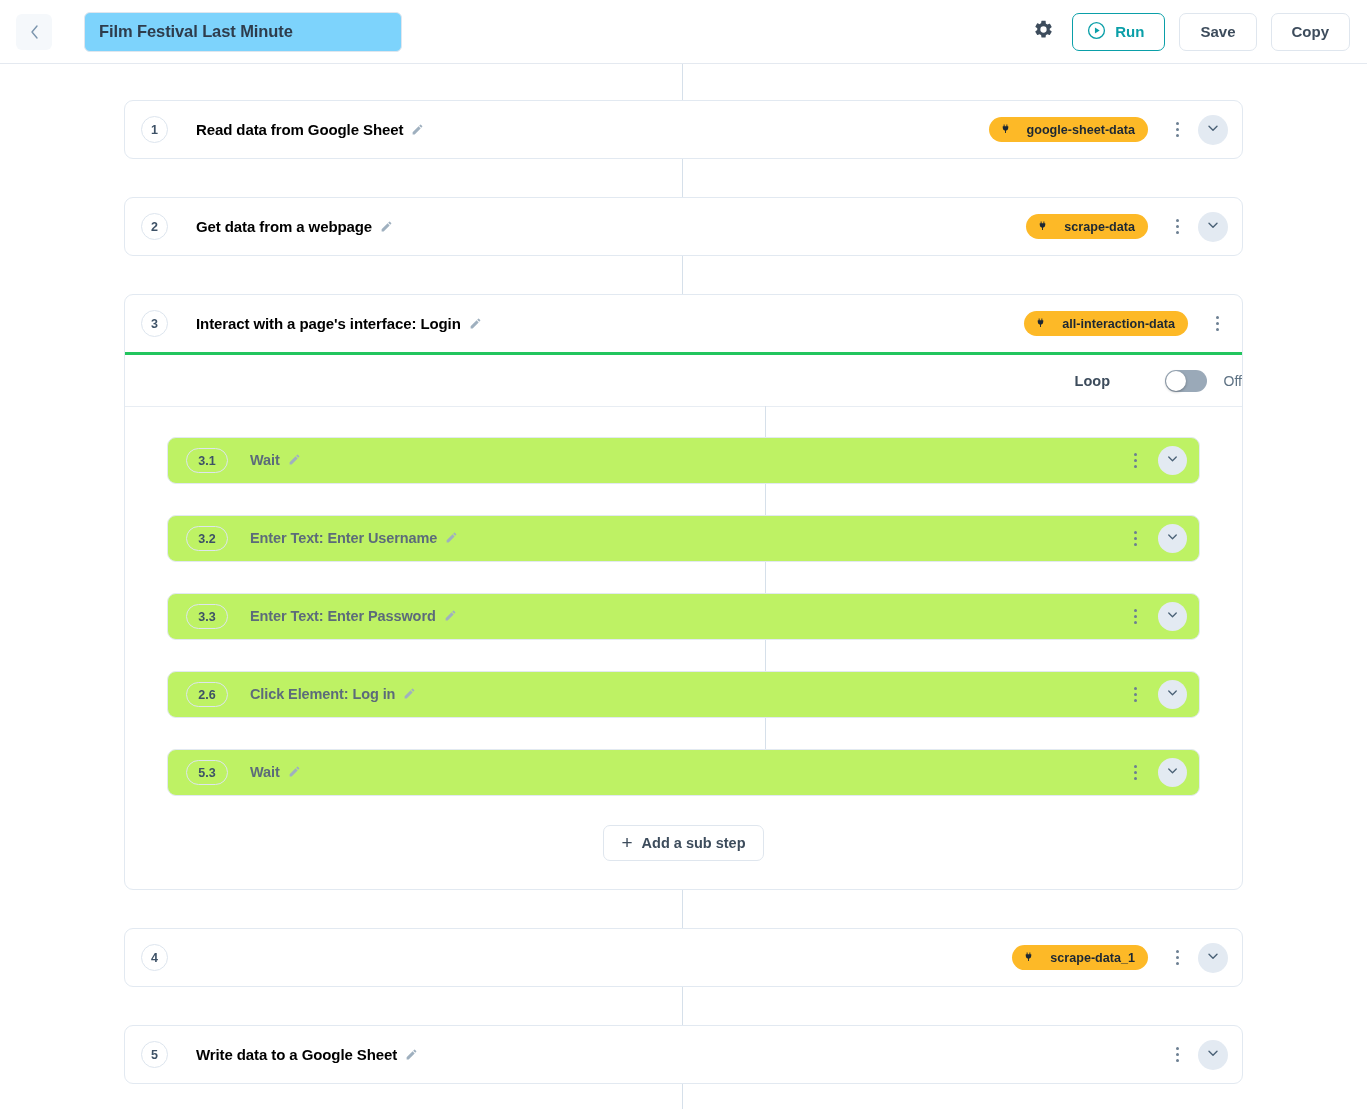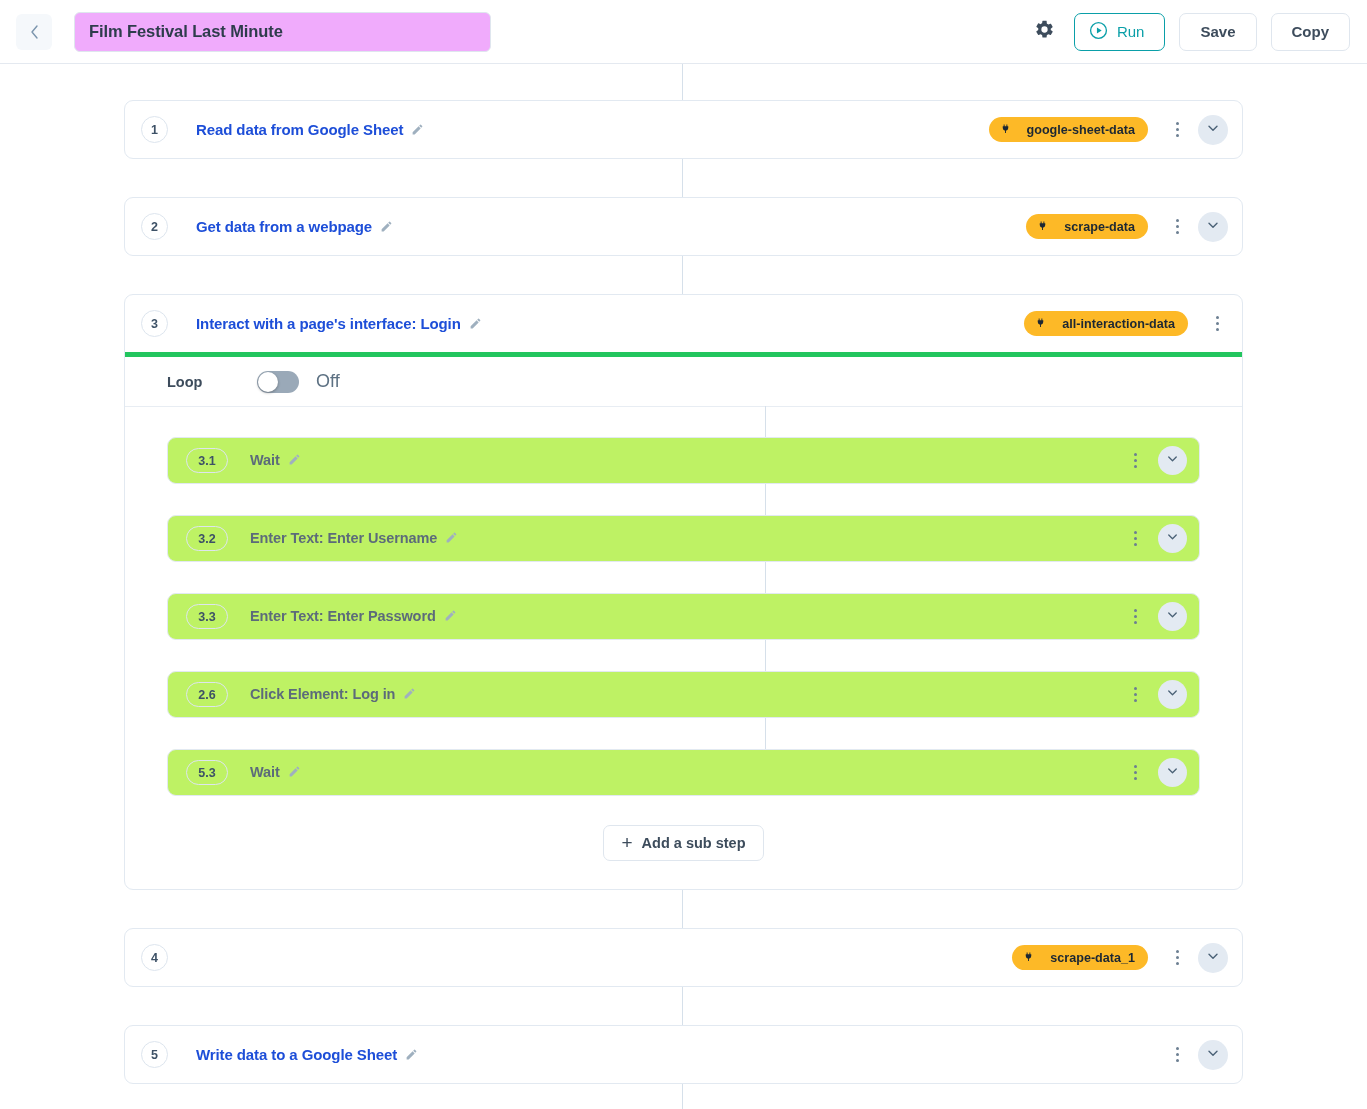"Film Festival Last Minute" .title-field { background: #f0abfc -> #7dd3fc; margin-left: 22px -> 32px; width: 417px -> 318px }
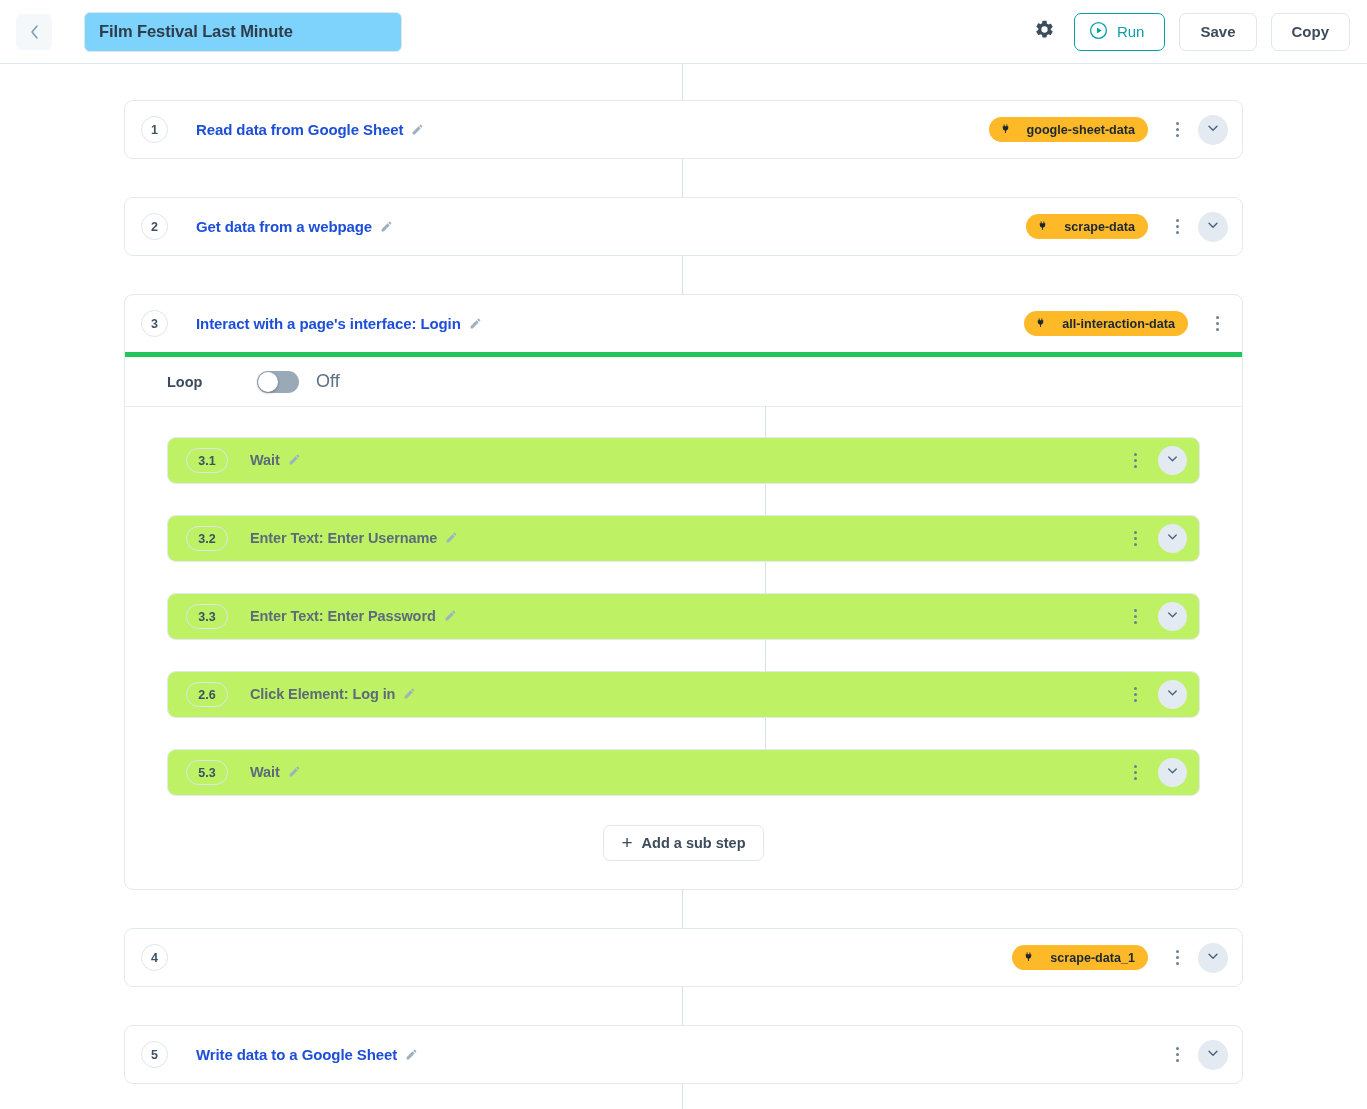"Run" .run-btn { font-weight: 400 -> 700 }
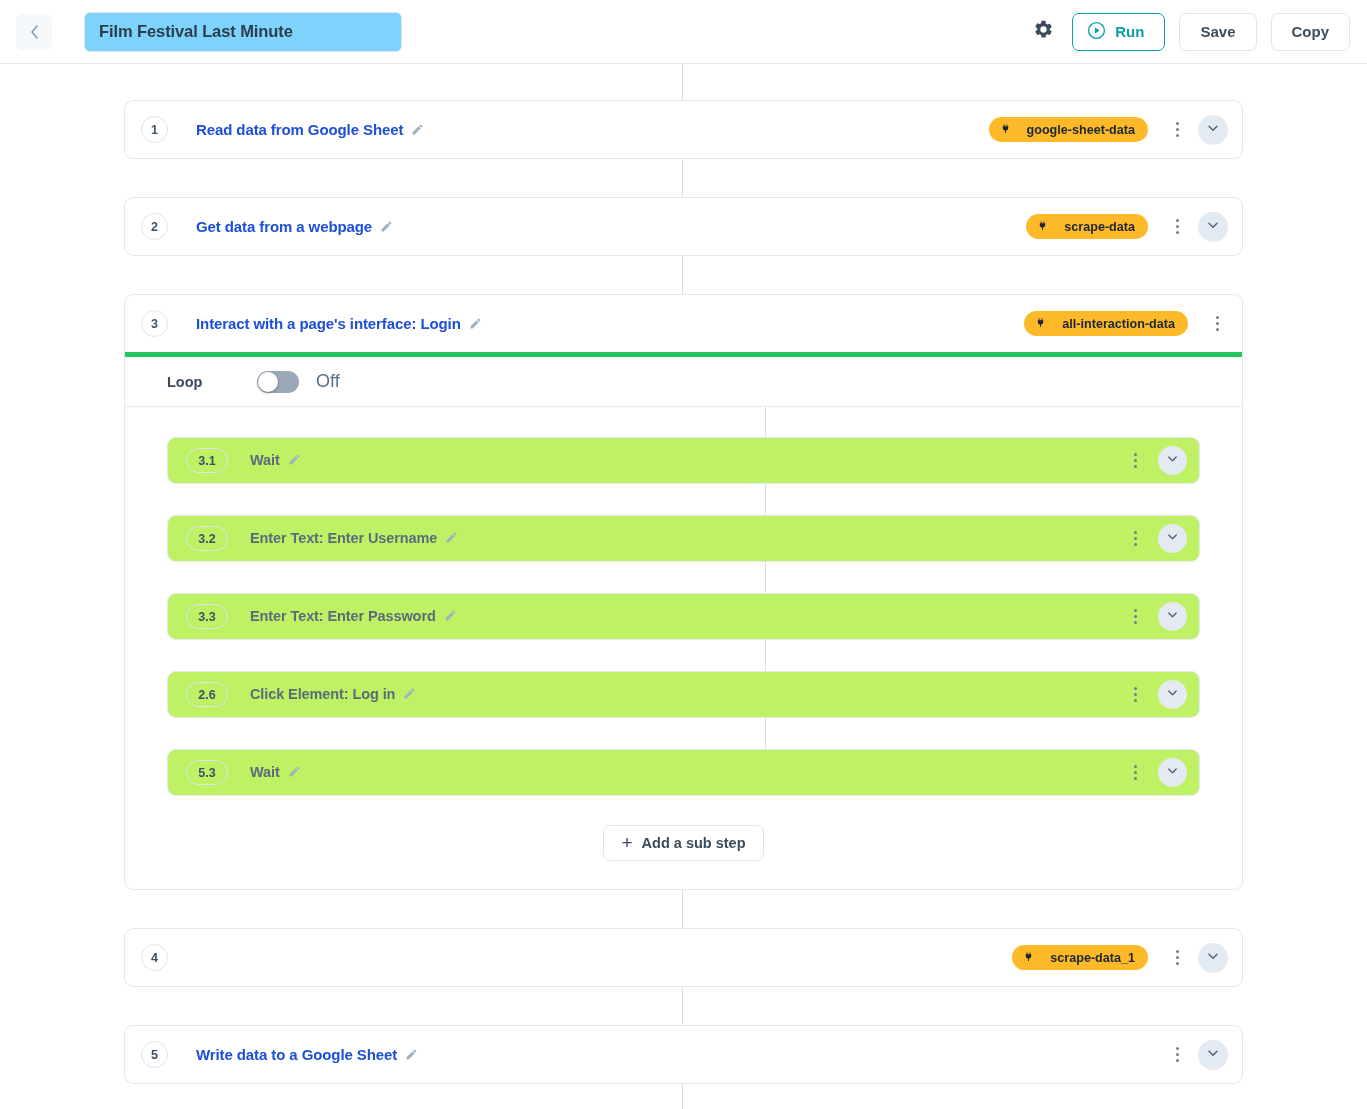"Read data from Google Sheet" .step-label { color: #1d4ed8 -> #000000 }
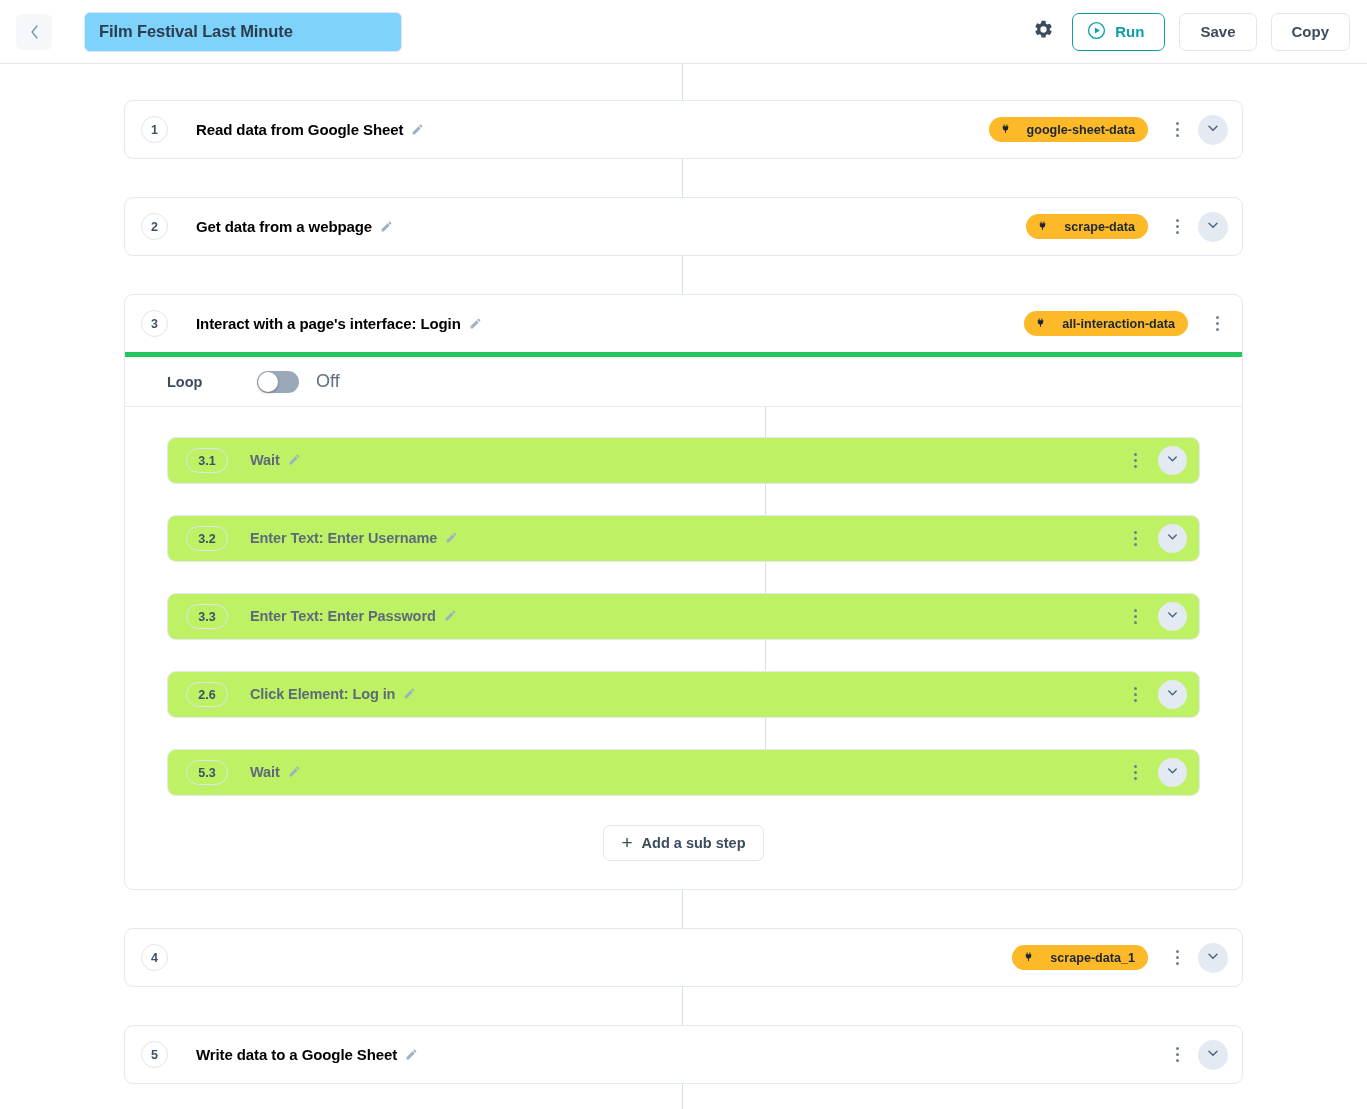"Loop" .loop-bar { border-top: 5px solid #22c55e -> 3px solid #22c55e; justify-content: none -> flex-end }
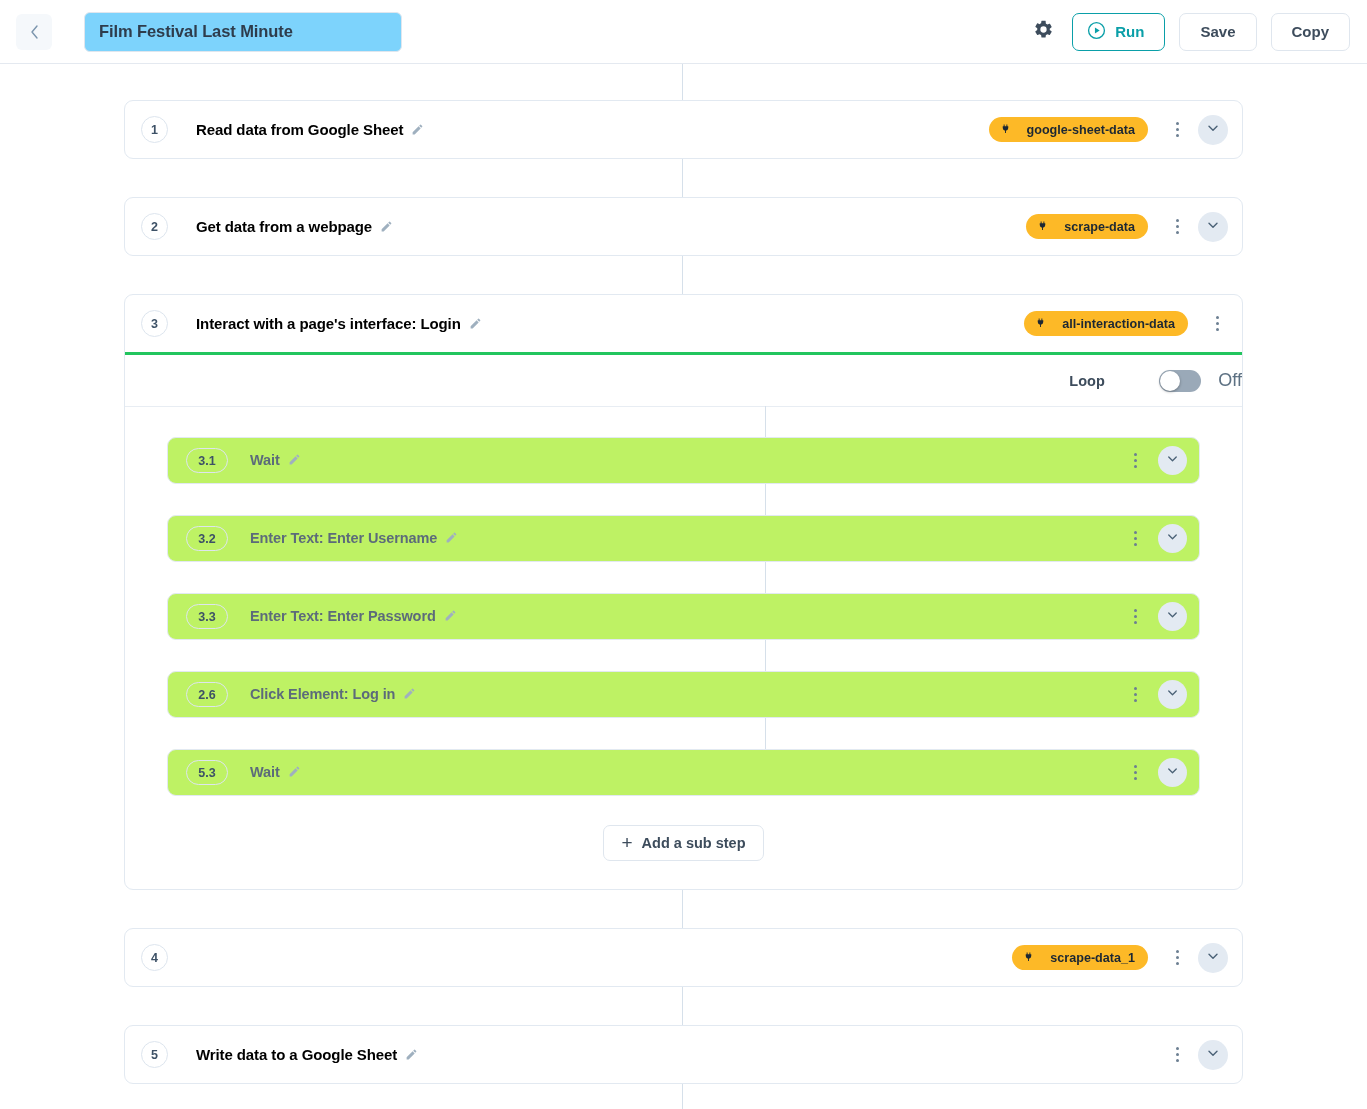"Off" .toggle-state { font-size: 18px -> 14px }
